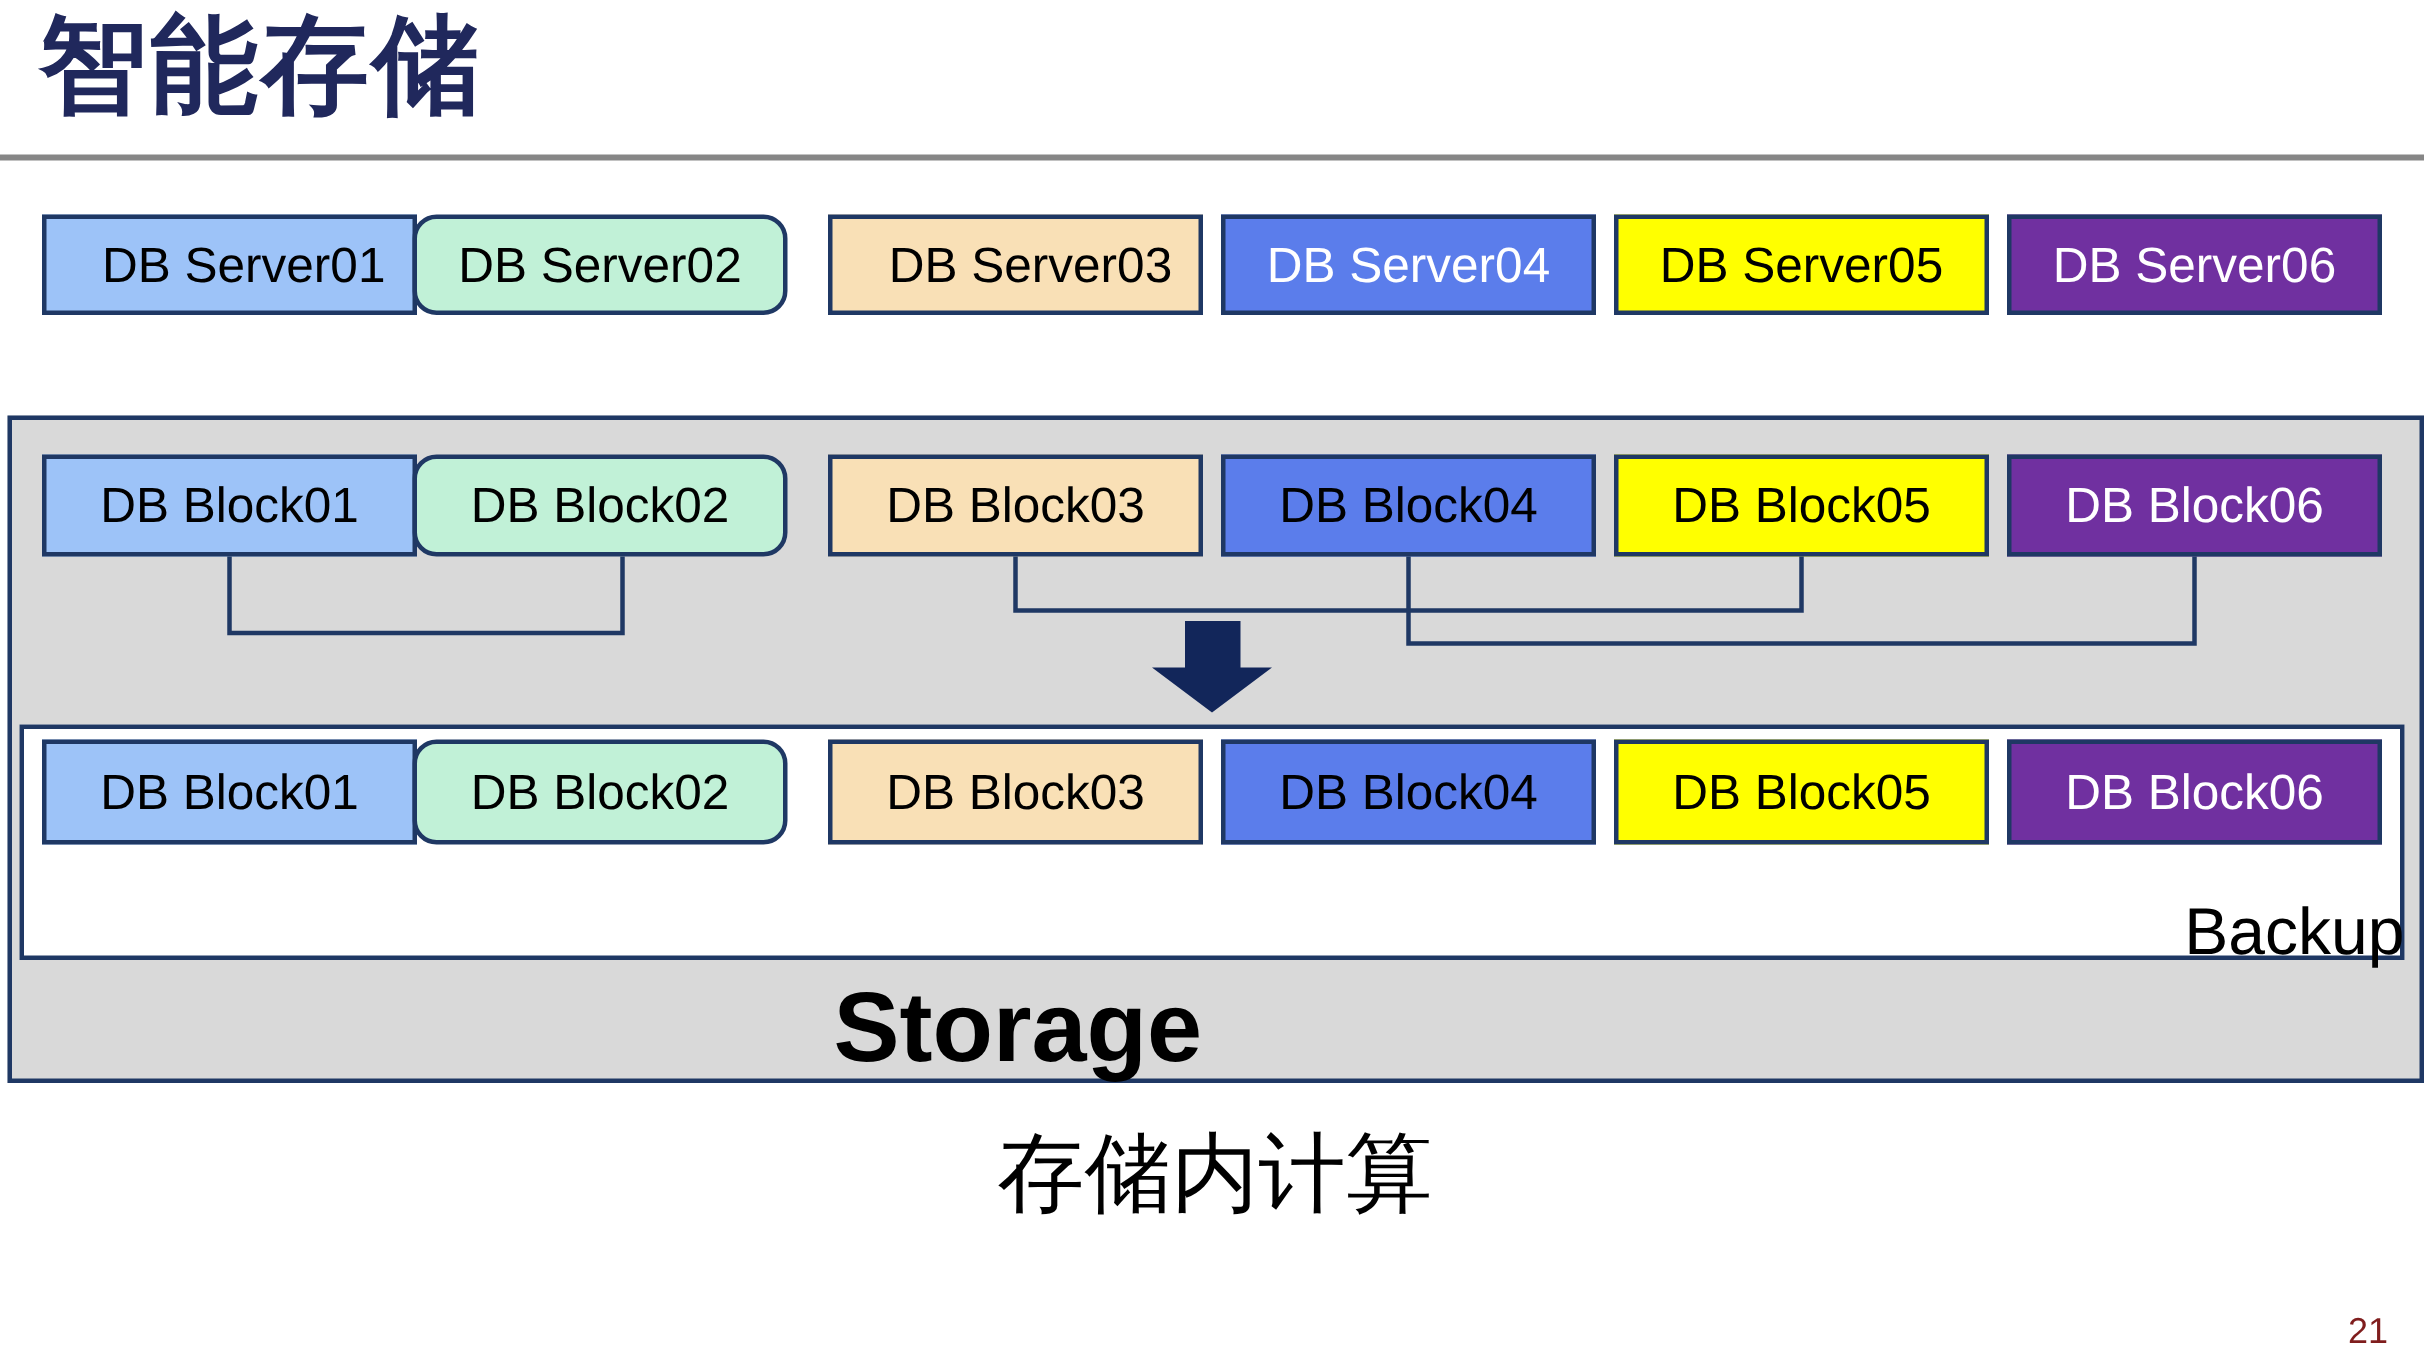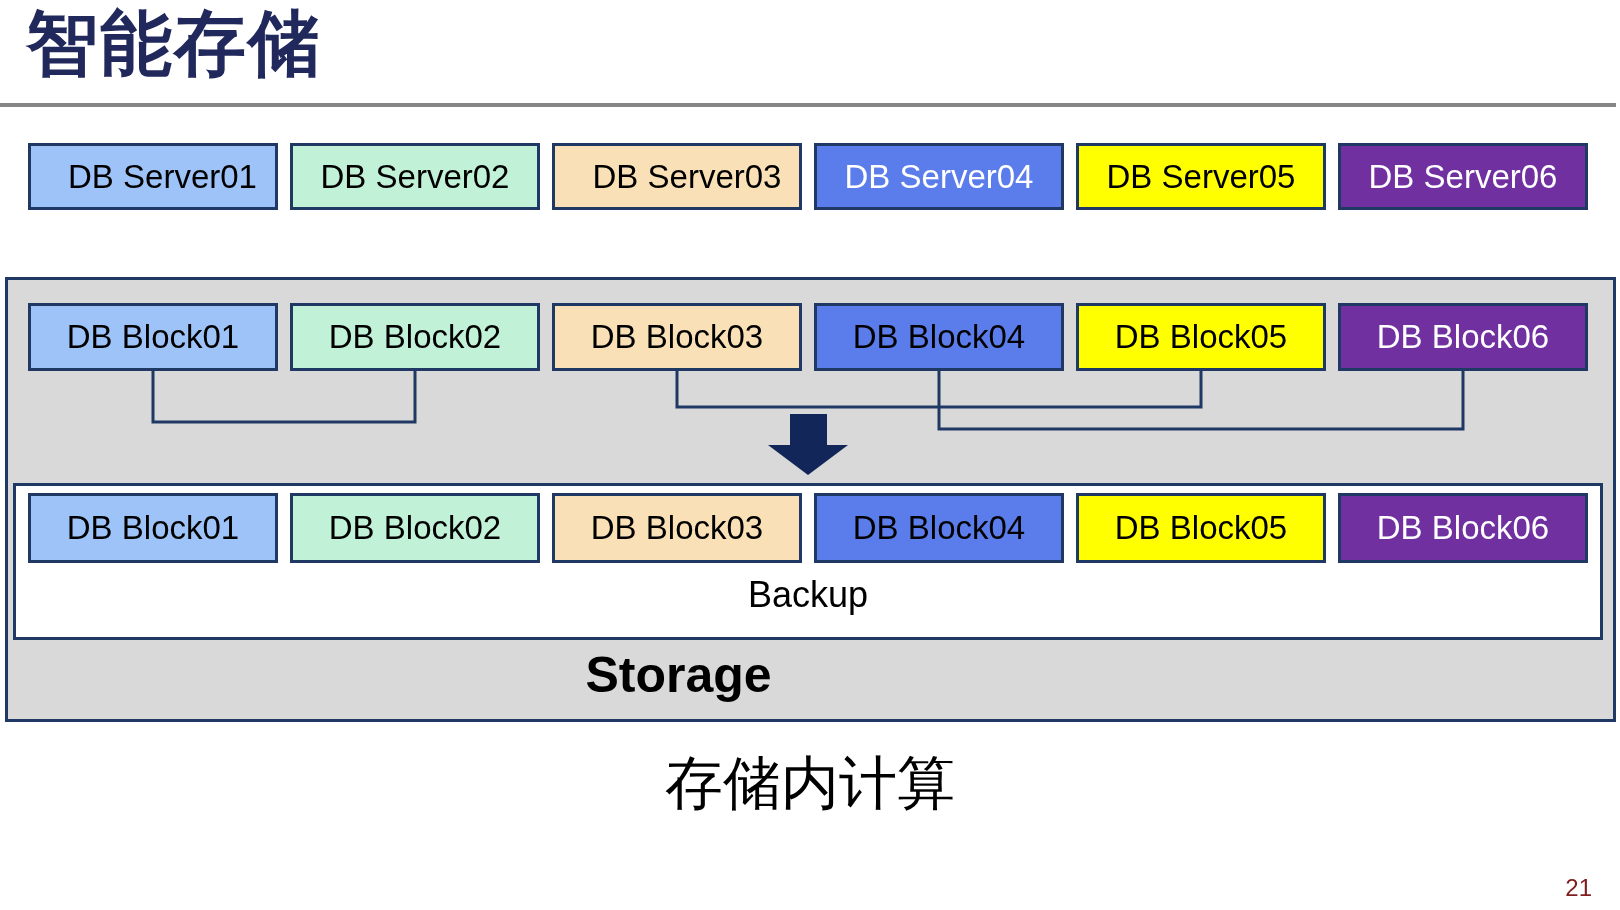"DB Server02" .c2 { border-radius: none -> 16px; left: 290px -> 275px }
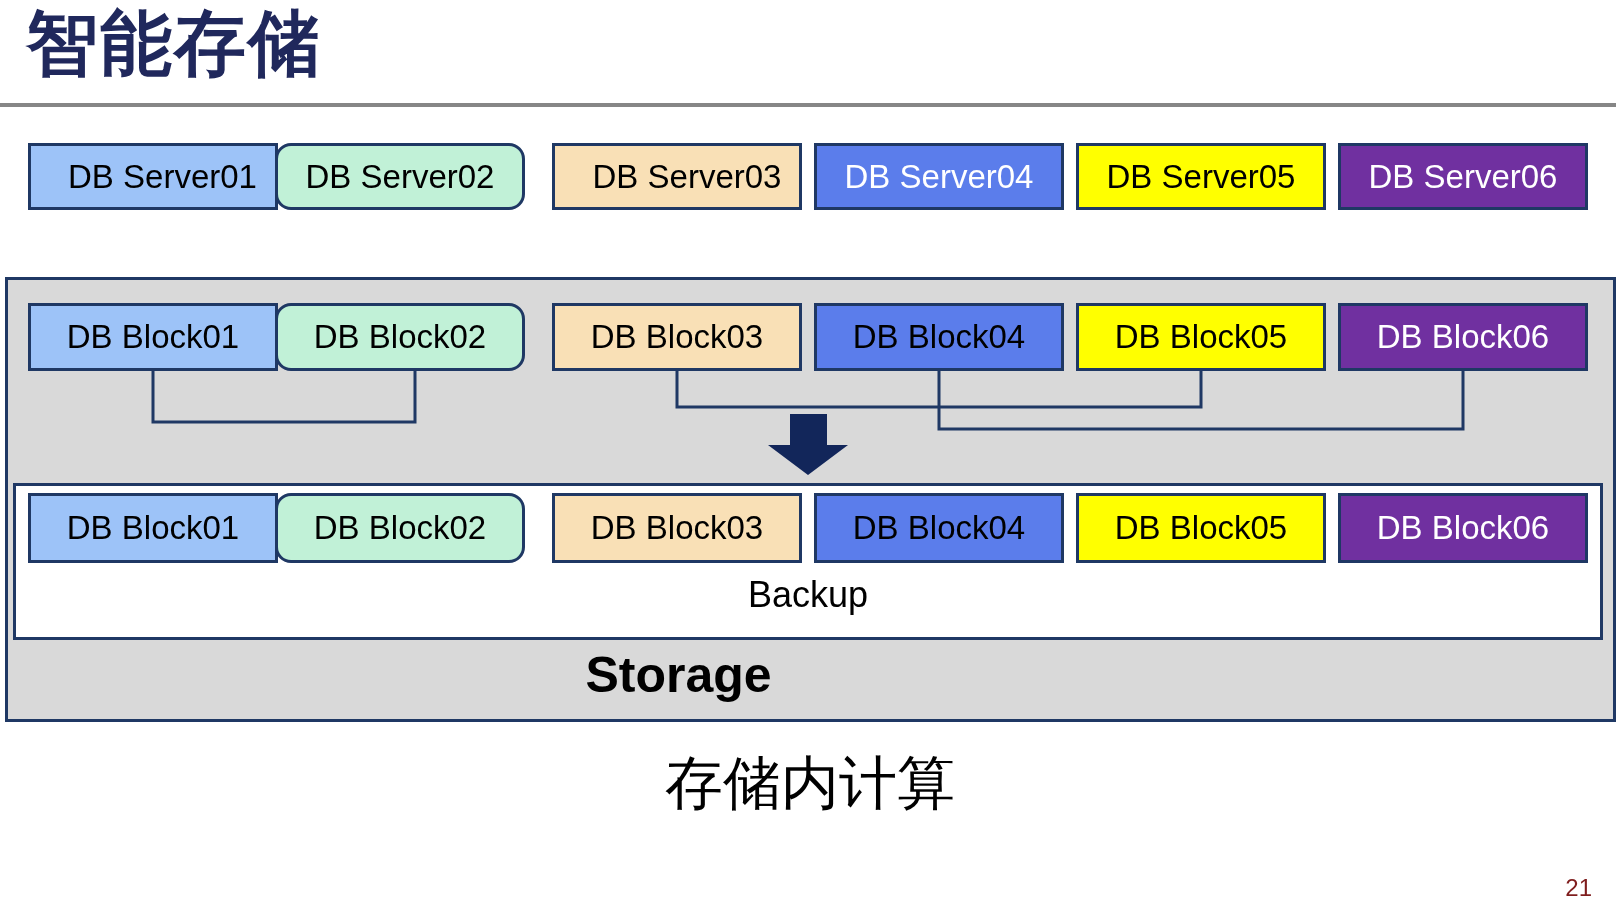"Backup" .backup-label { font-size: 36px -> 44px; text-align: center -> right; top: 574px -> 597px }
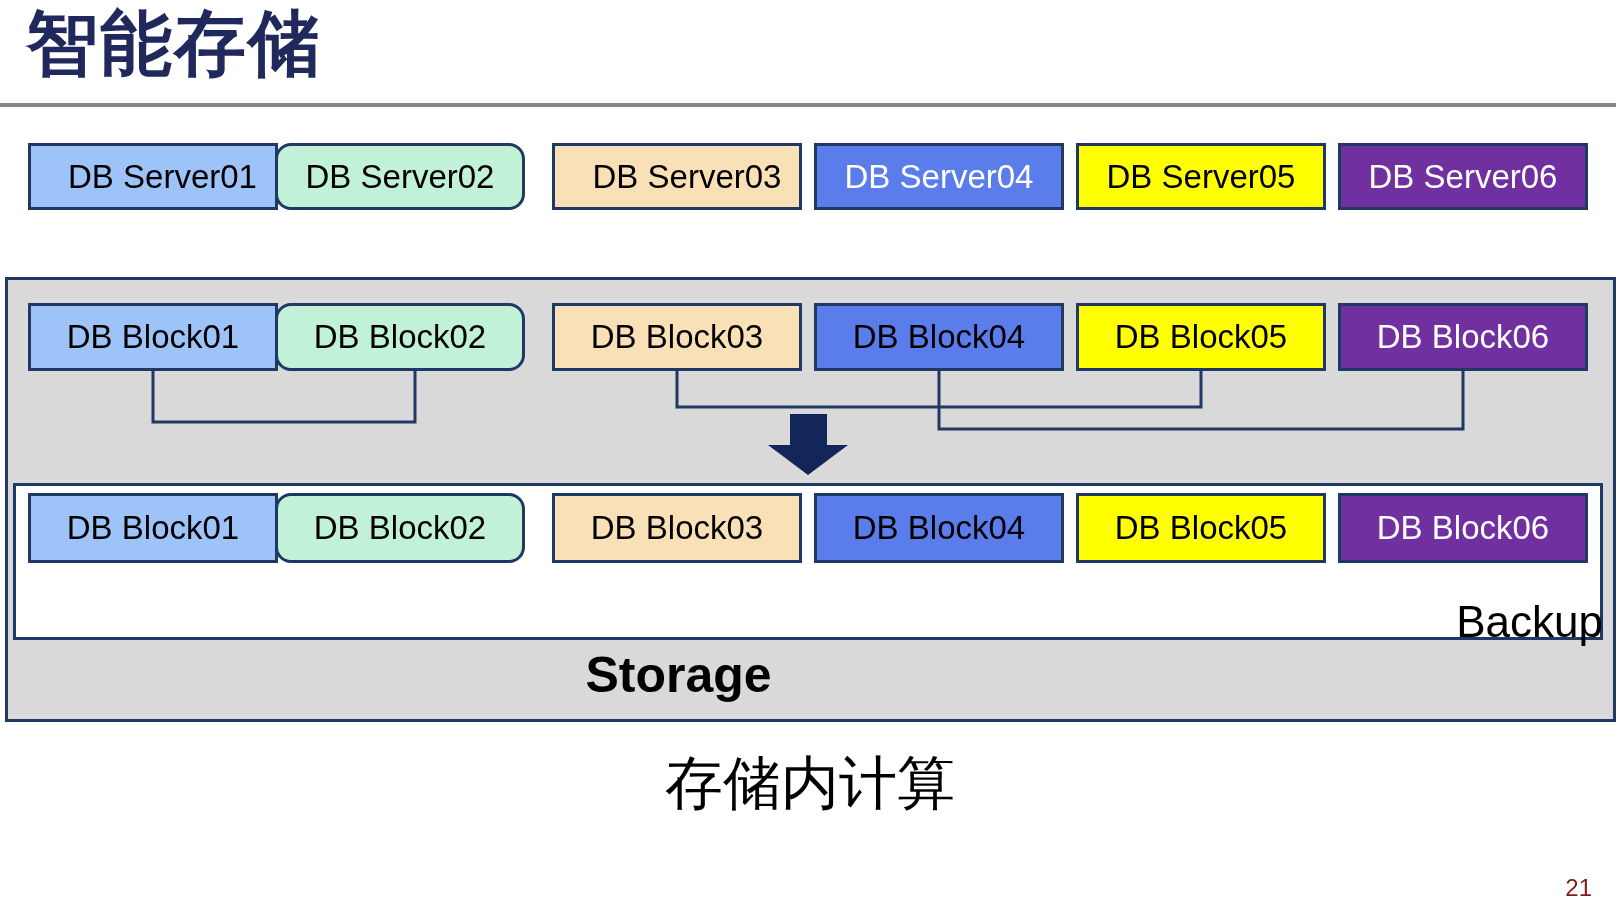"Storage" .storage-label { font-size: 50px -> 66px }
